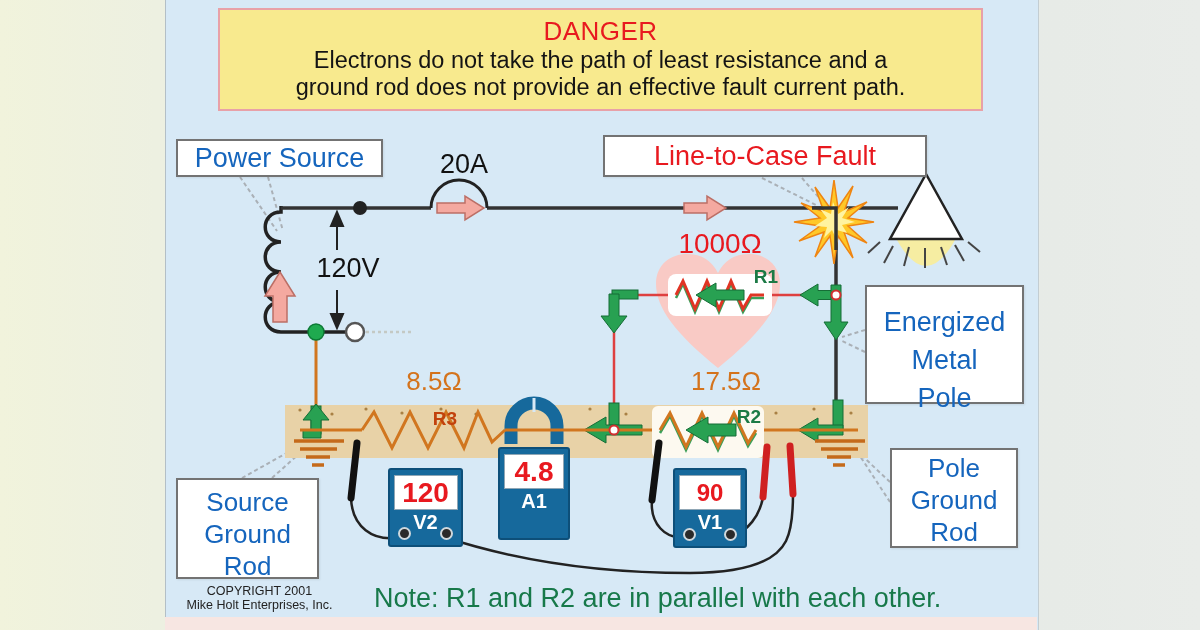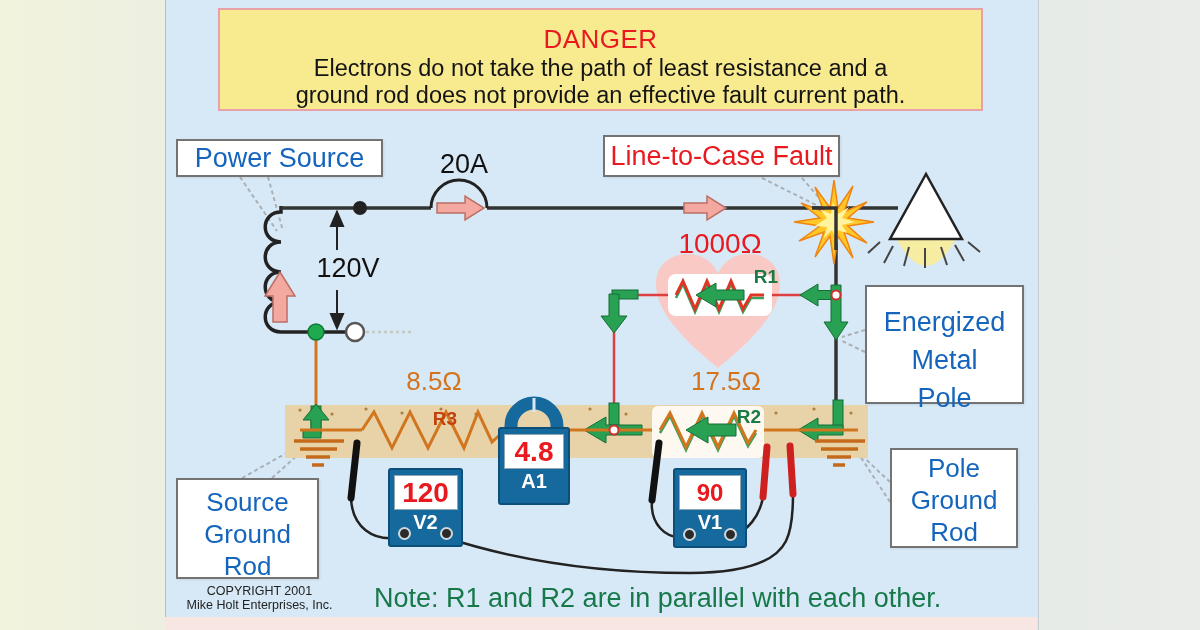"DANGER" .danger-title { margin-top: 14px -> 6px }
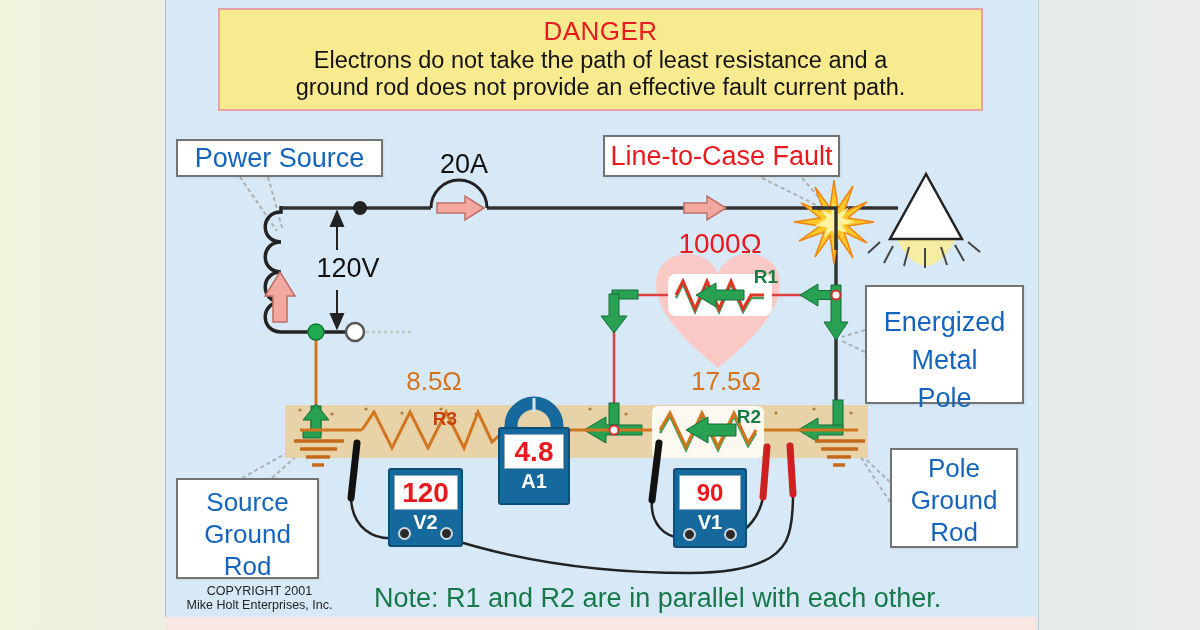"Line-to-Case Fault" div.callout { width: 237px -> 324px }
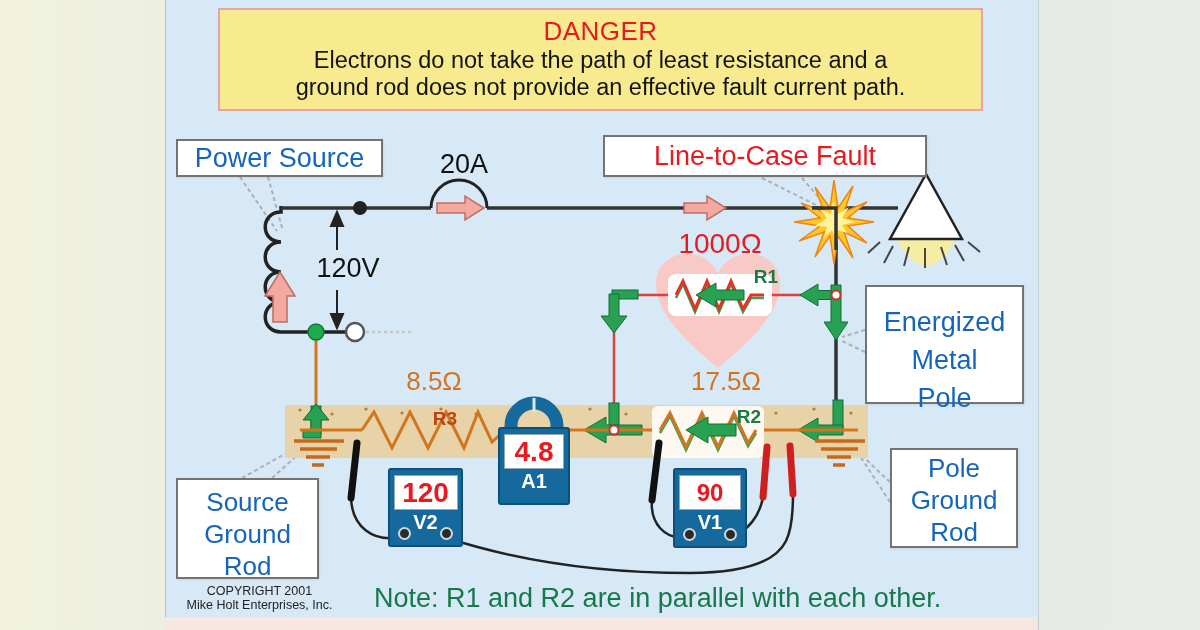"4.8" div.meter { height: 78px -> 93px; top: 427px -> 447px }
